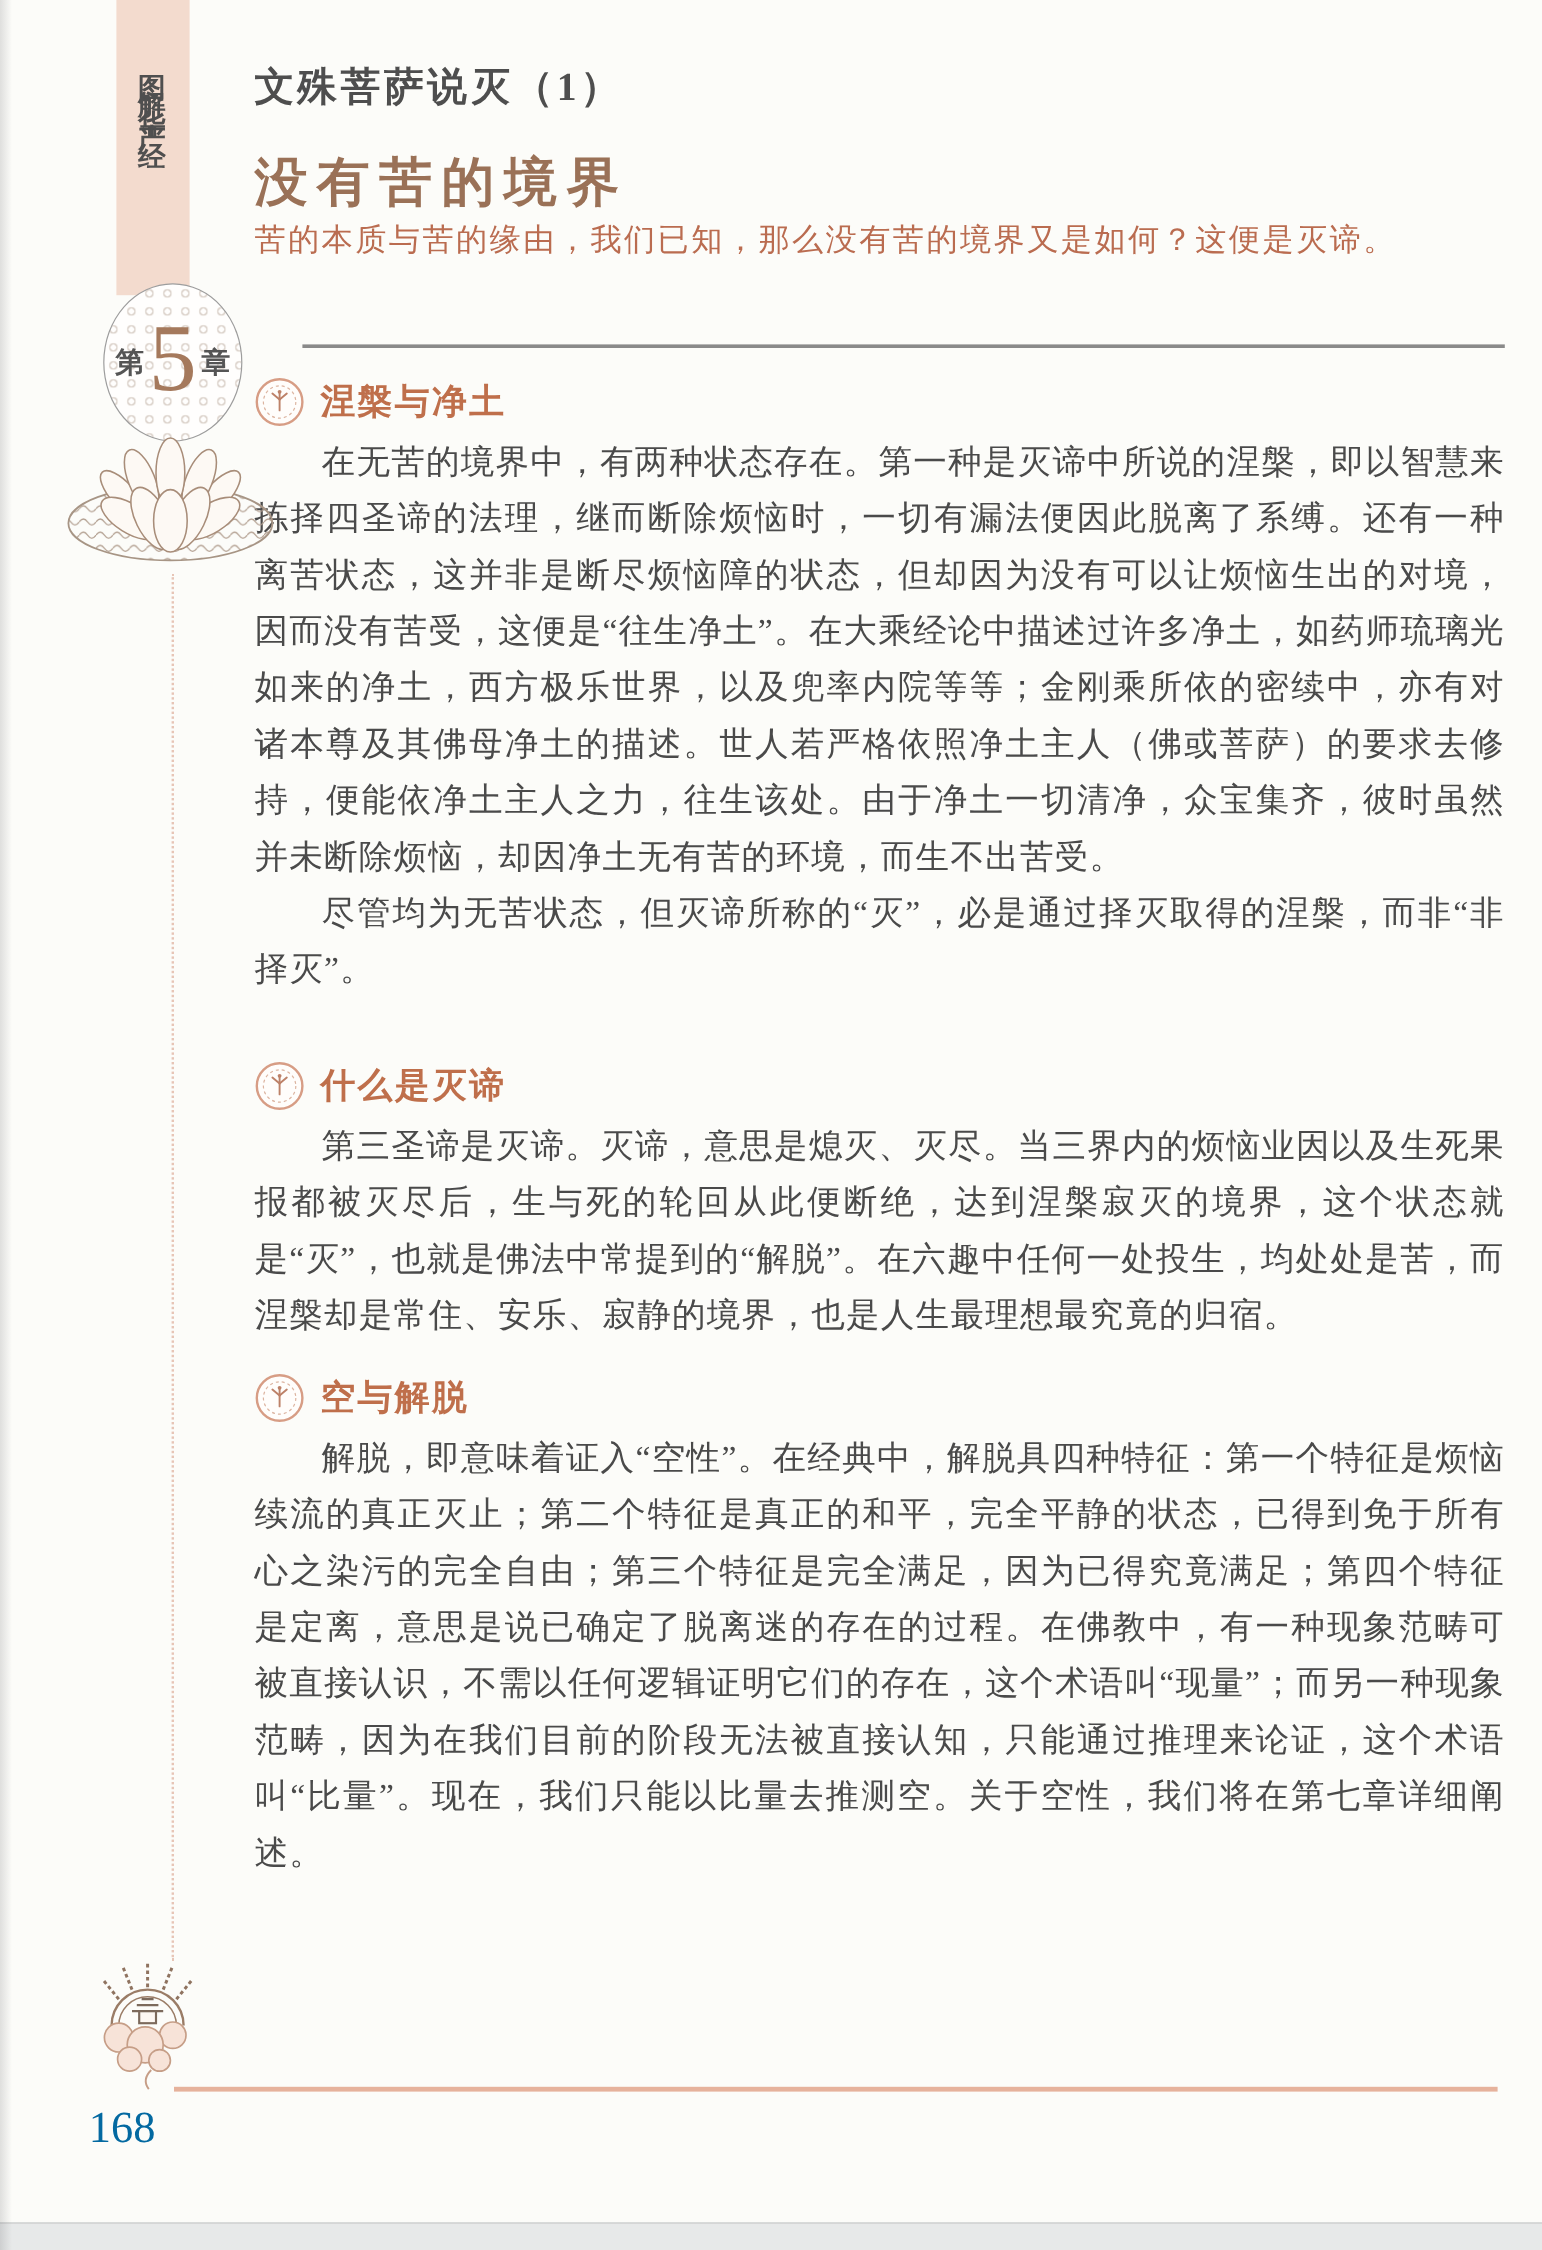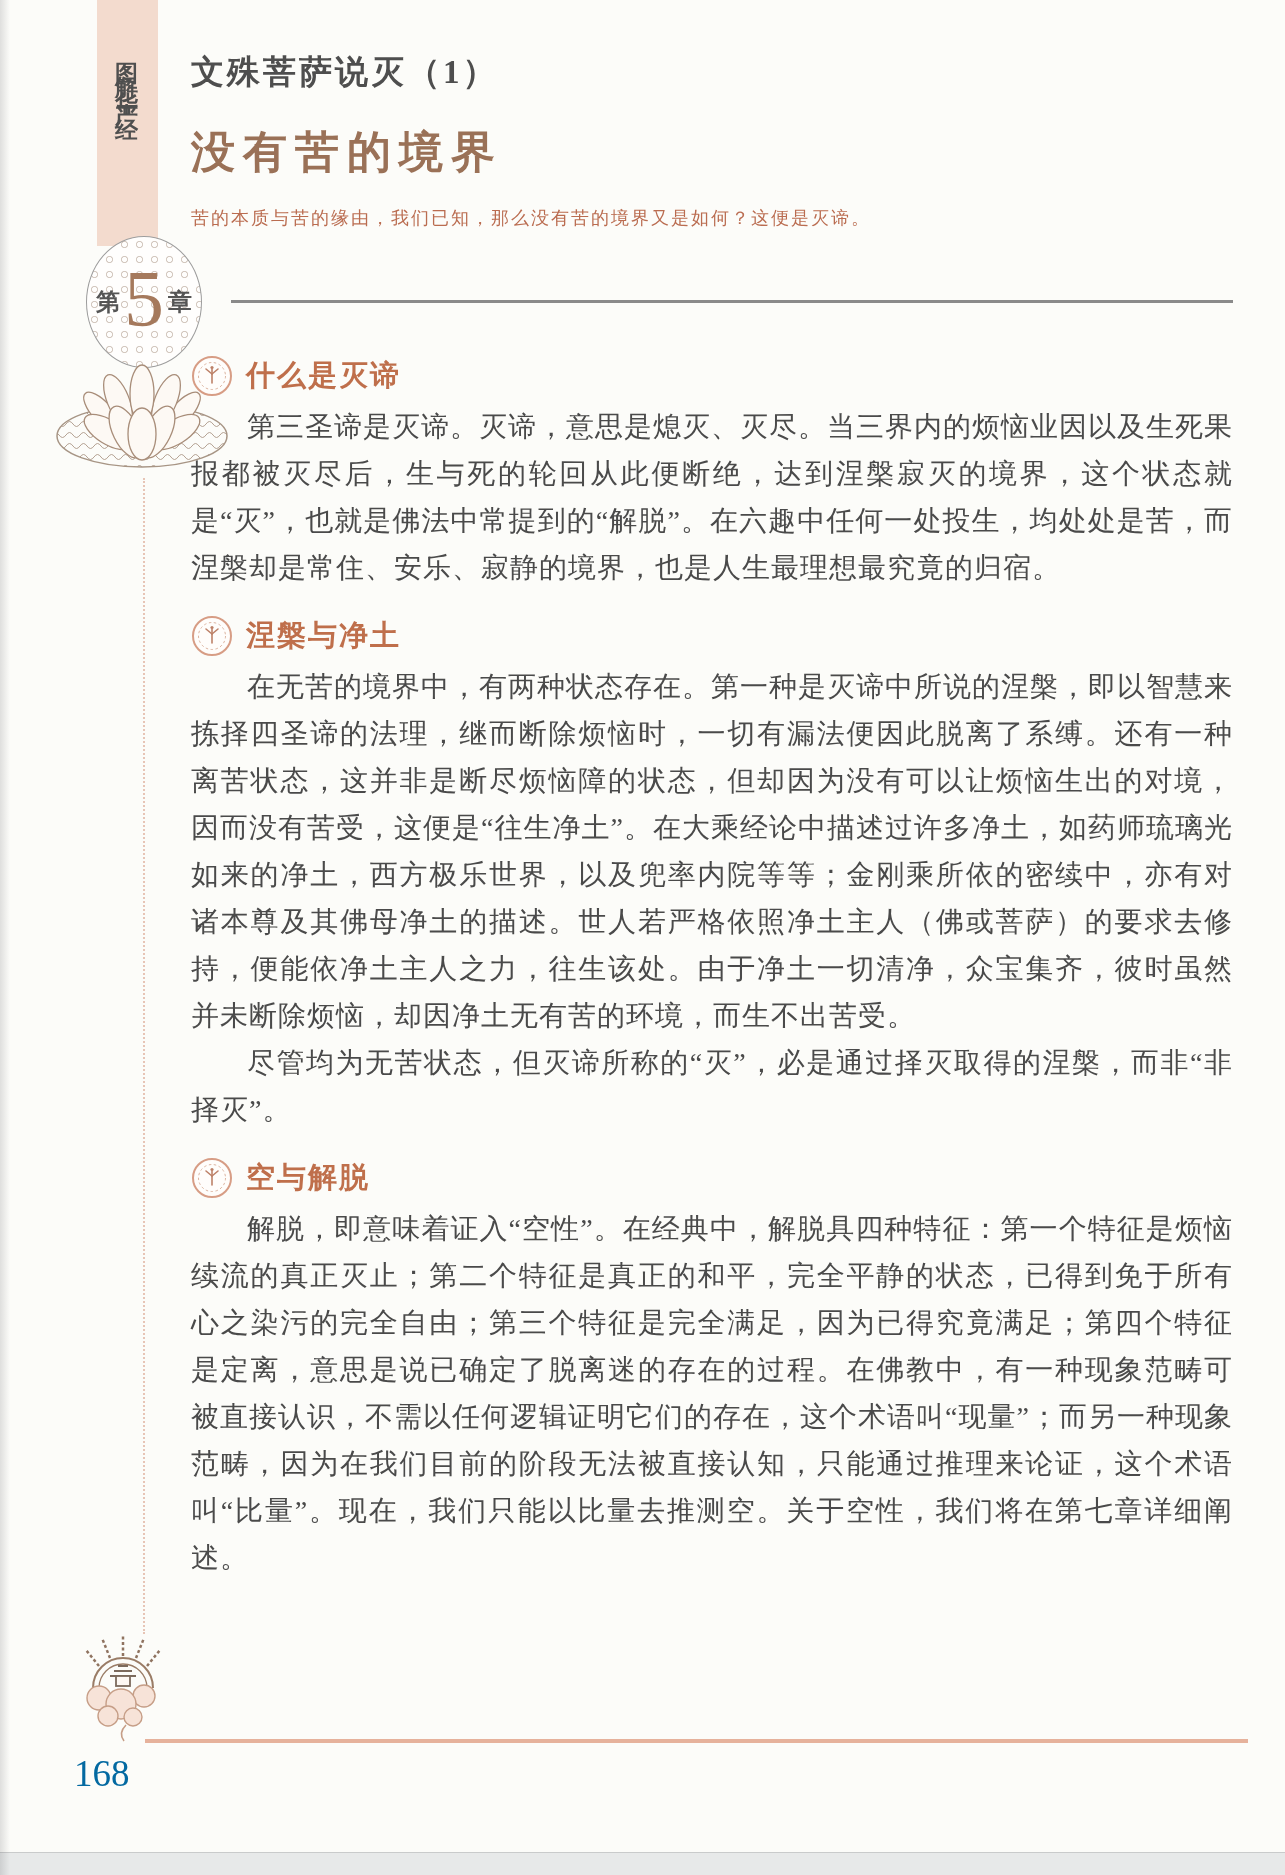"文殊菩萨说灭（1）" .main { left: 191px -> 212px }
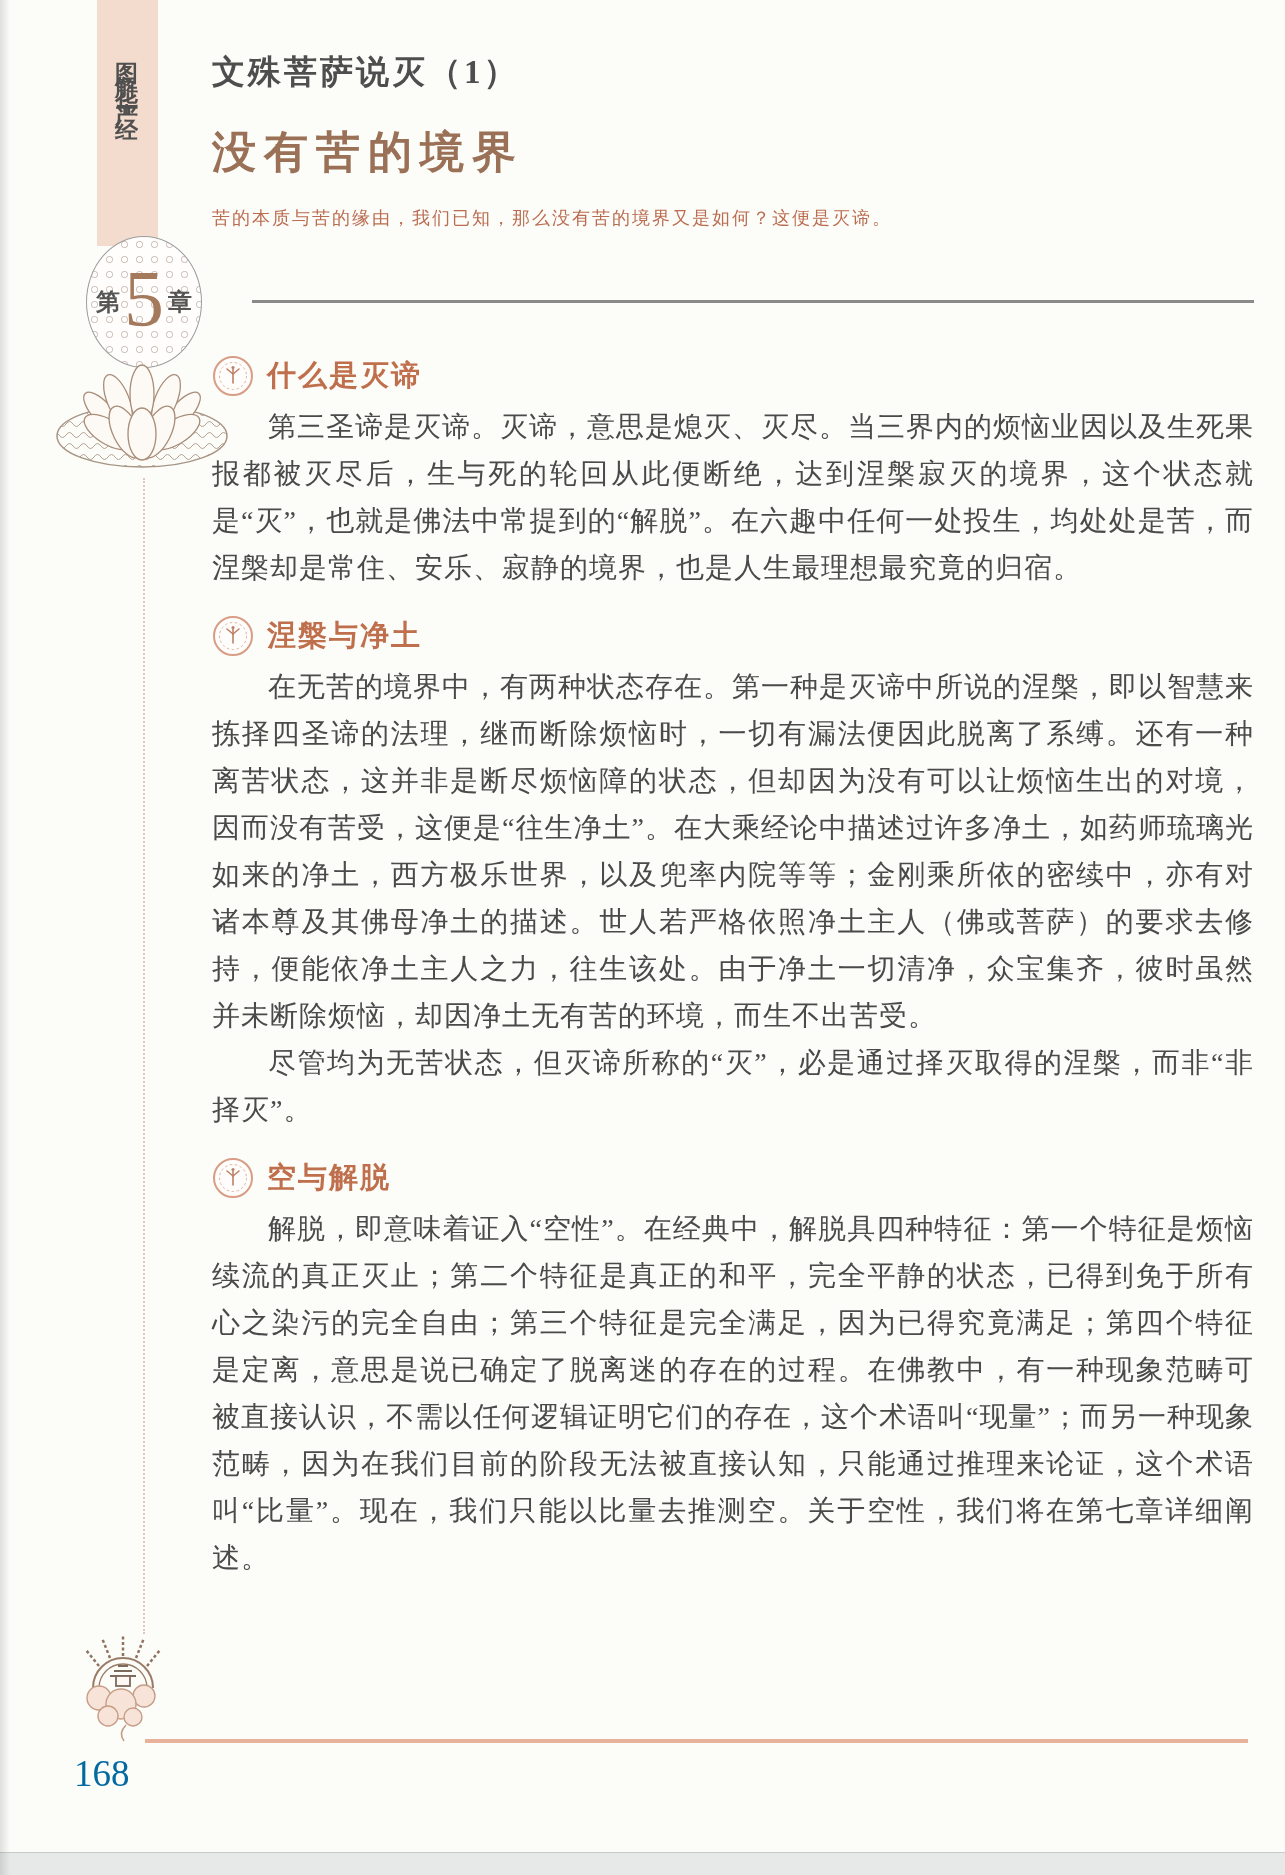"苦的本质与苦的缘由，我们已知，那么没有苦的境界又是如何？这便是灭谛。" .subtitle { font-size: 18px -> 26px; margin-top: 24px -> none }
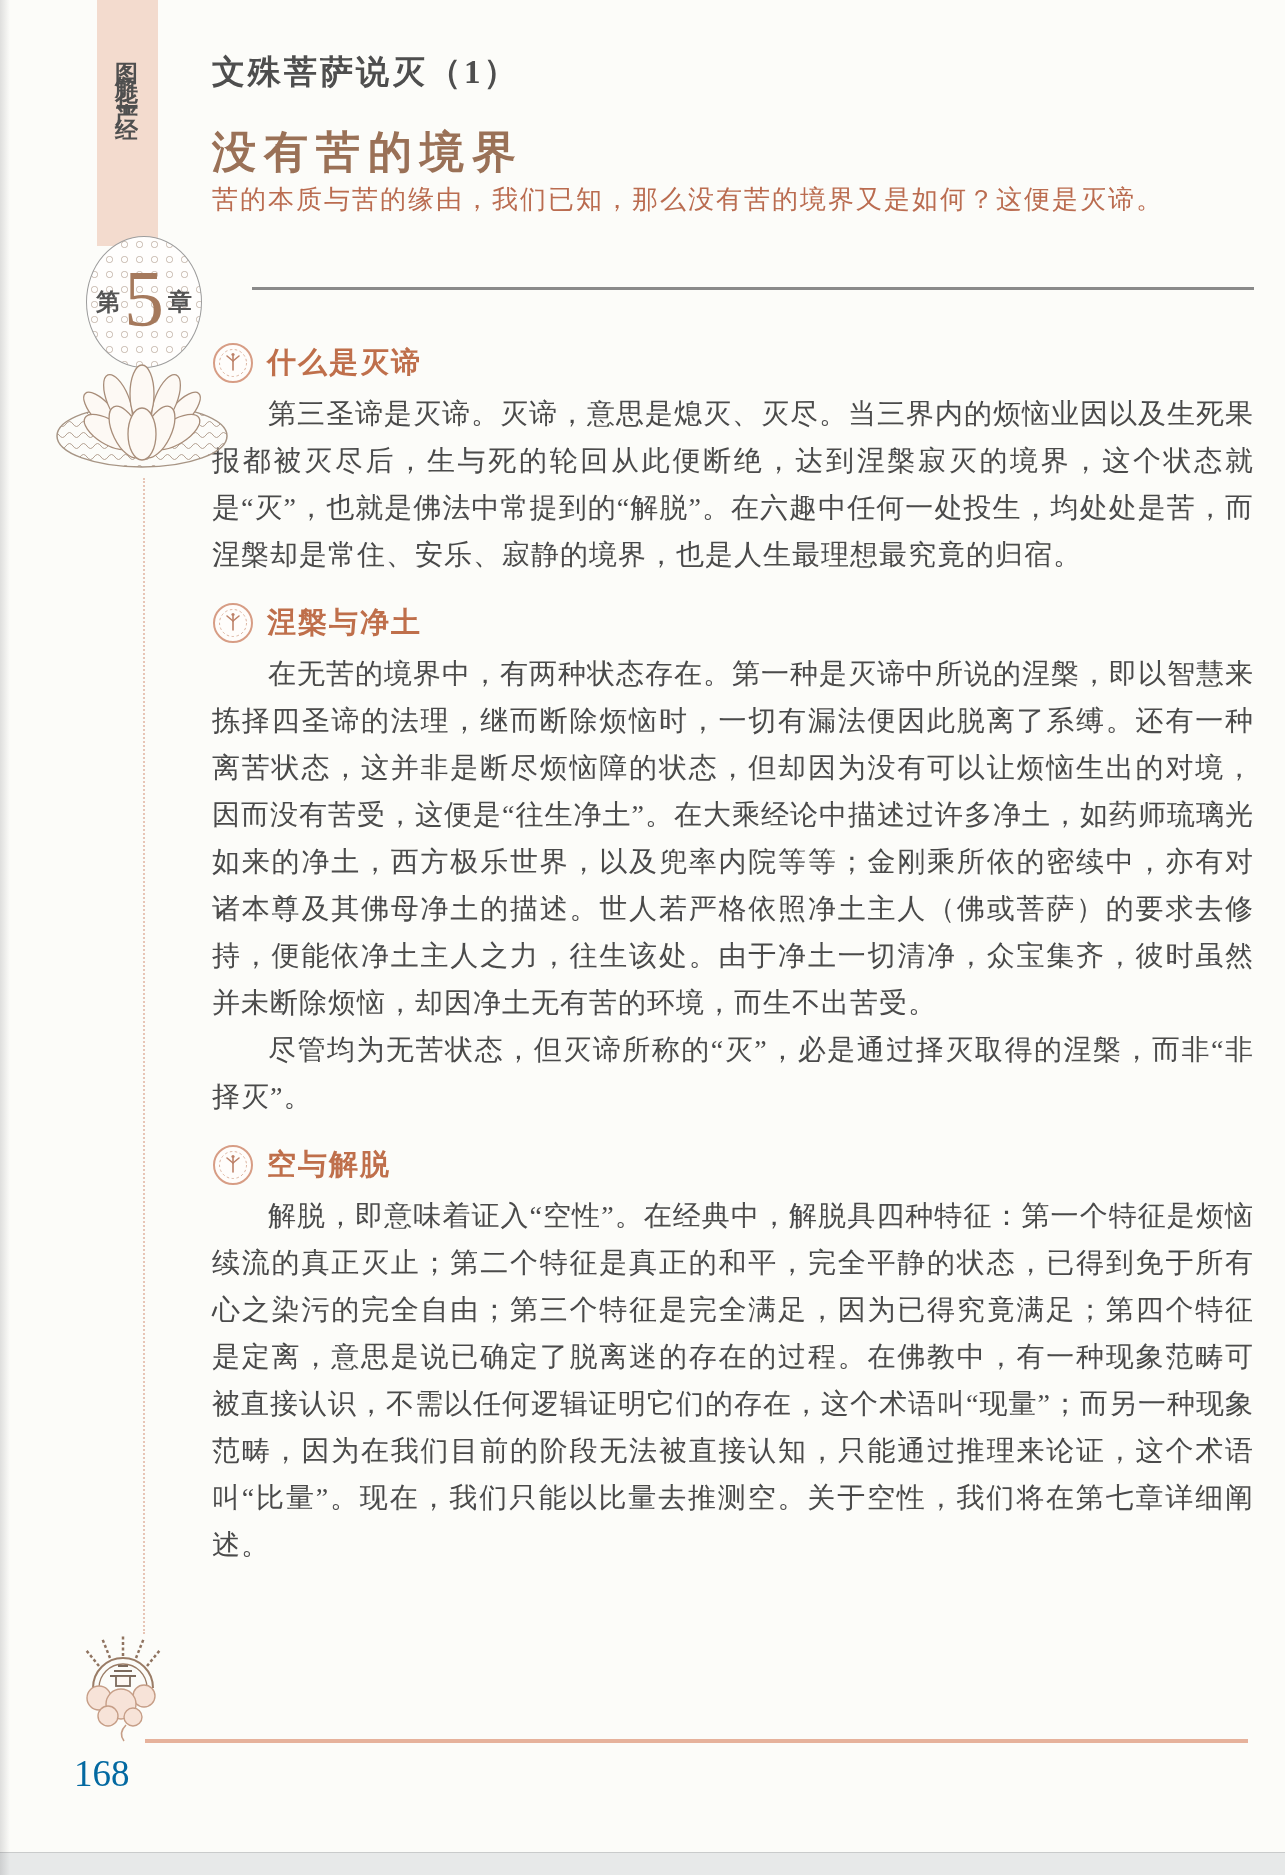"什么是灭谛" div.section { order: before "涅槃与净土" -> after "涅槃与净土" }
